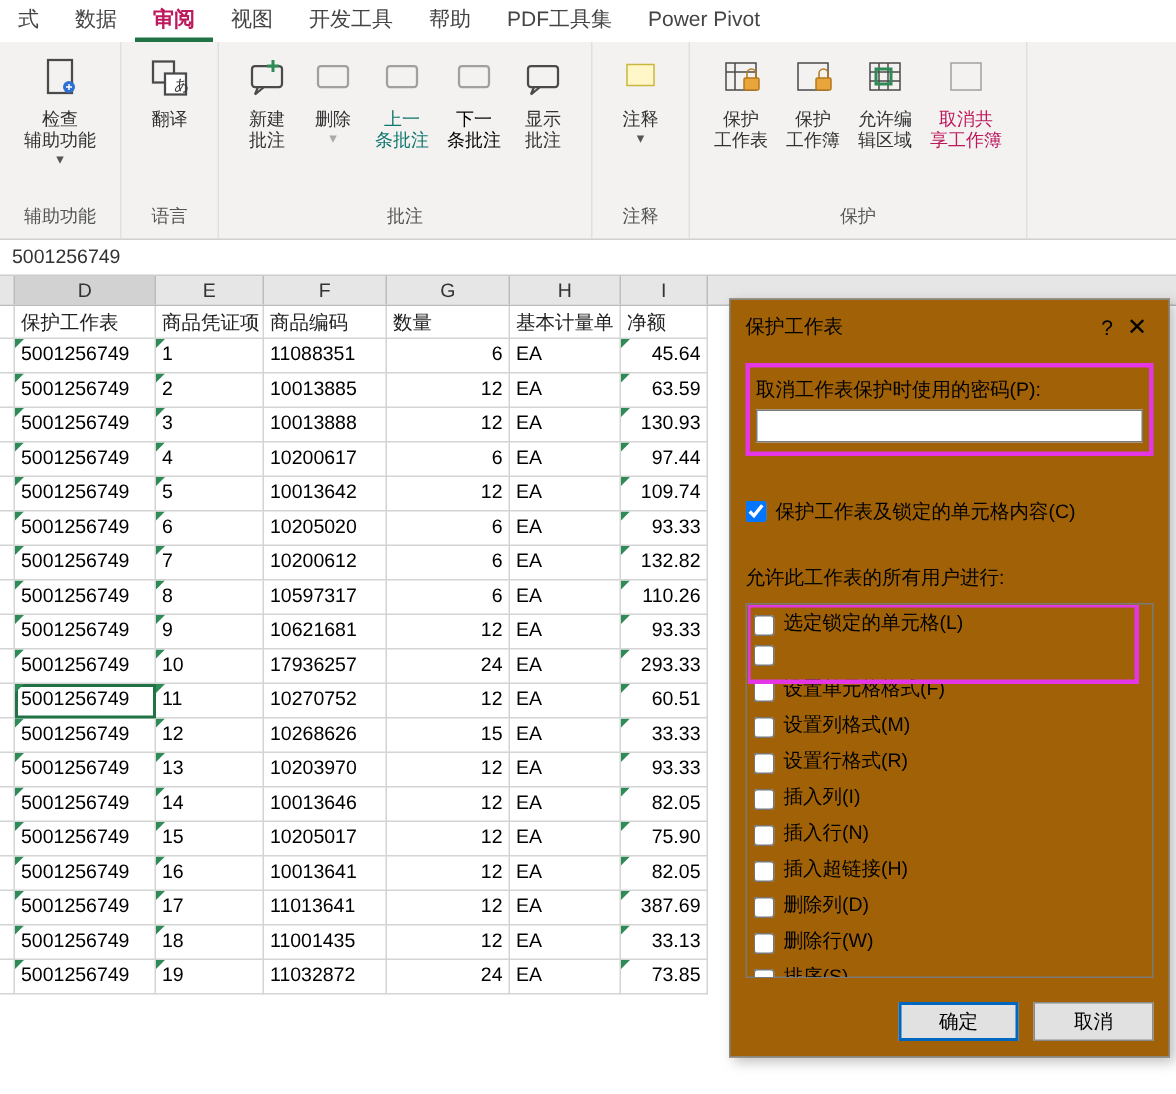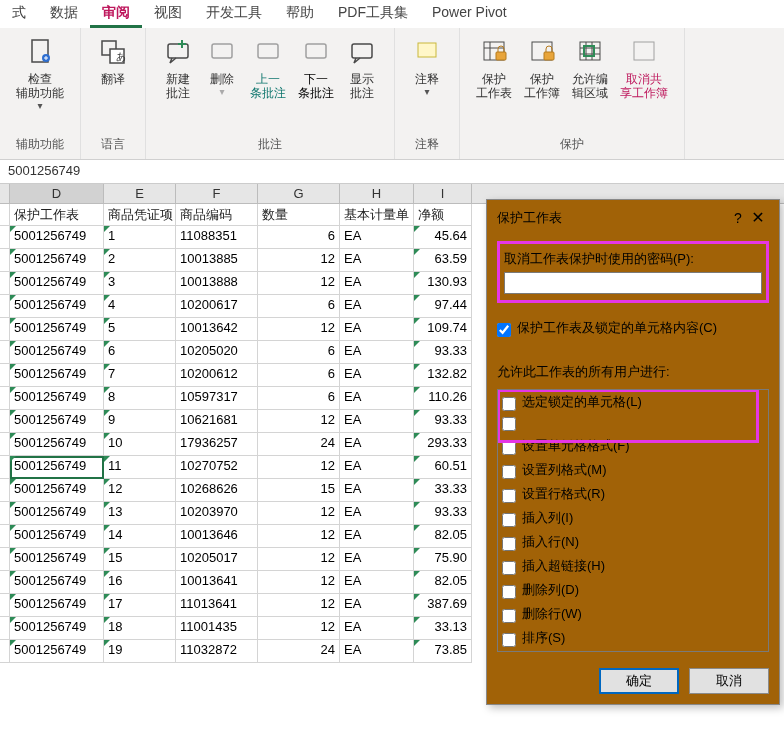"取消工作表保护时使用的密码(P):" .pwbox { margin-bottom: 12px -> 24px }
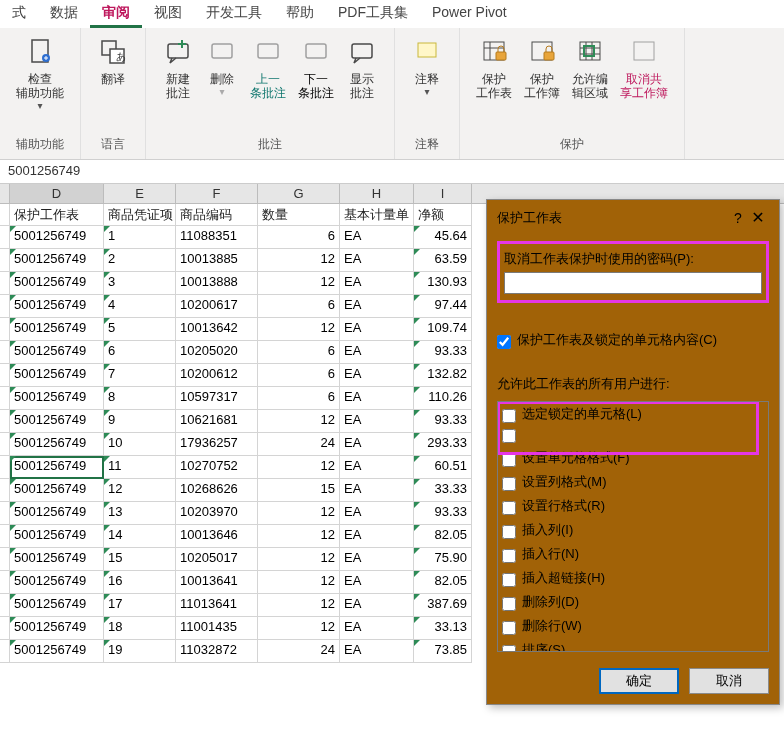"保护工作表及锁定的单元格内容(C)" .chk { align-items: flex-end -> center }
